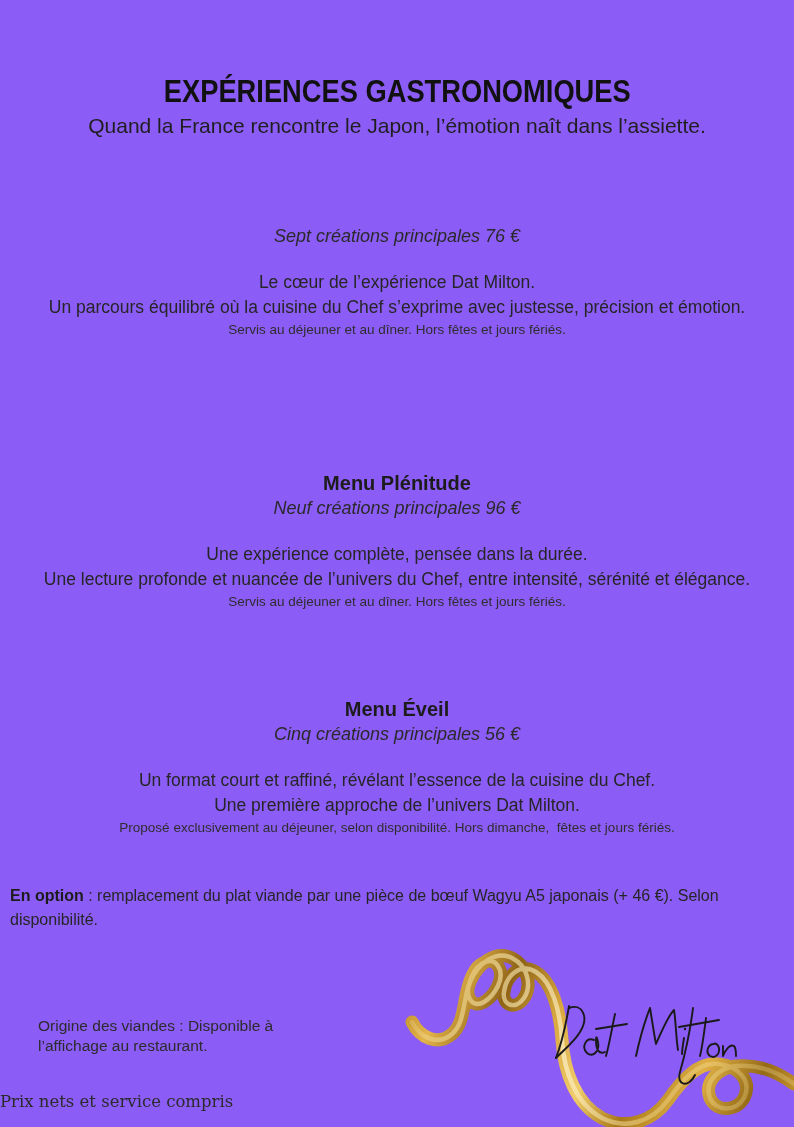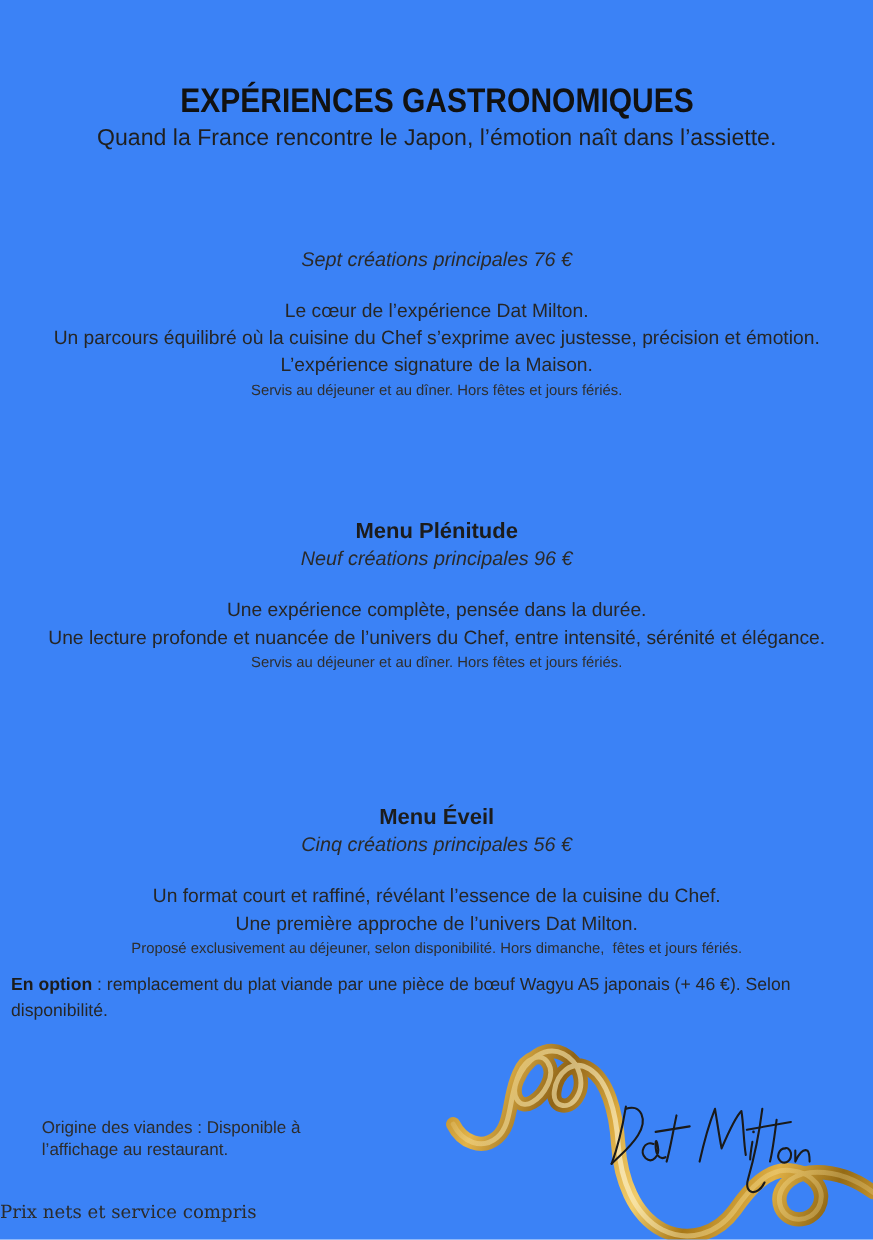"EXPÉRIENCES GASTRONOMIQUES" .page { background: #3b82f6 -> #8b5cf6 }
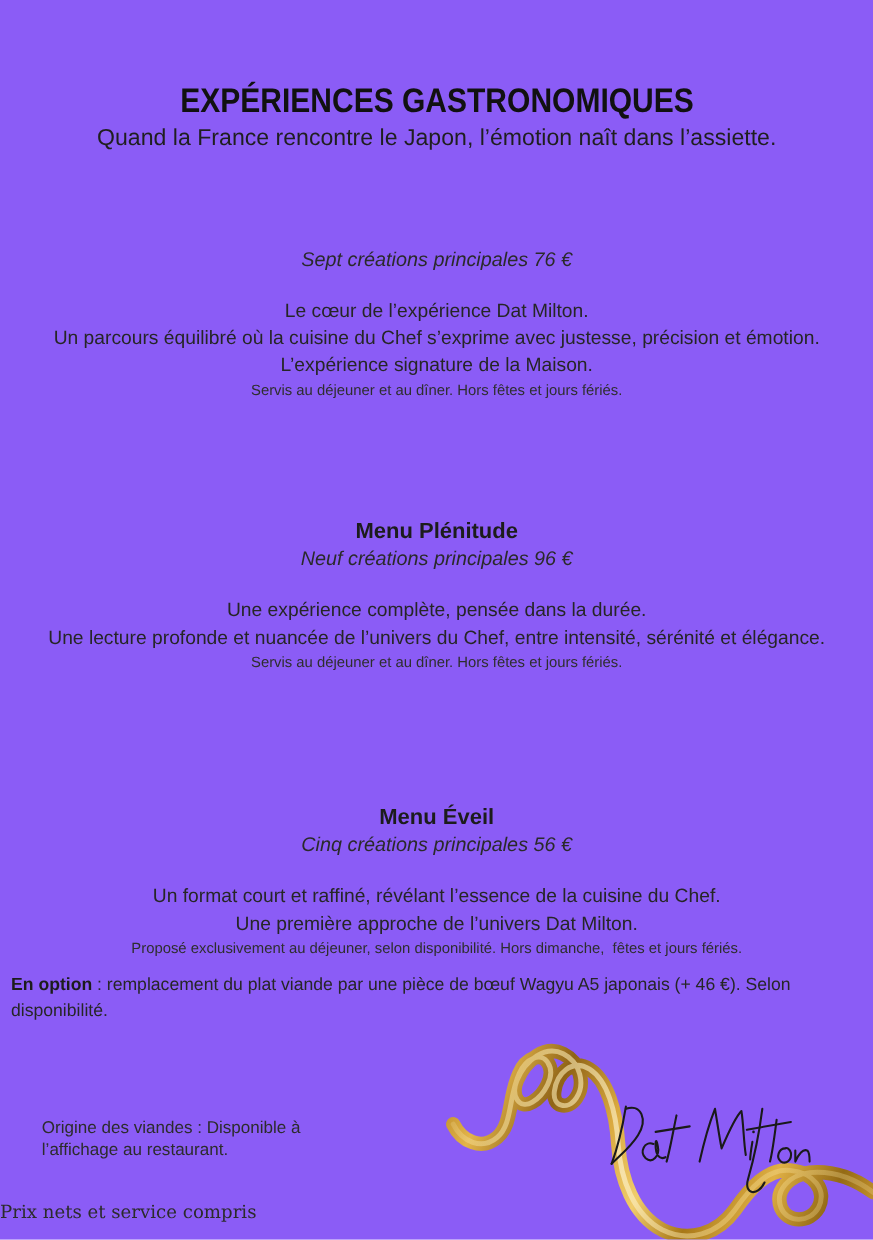"L’expérience signature de la Maison." p { html: <p>L’expérience signature de la Maison.</p> -> none }
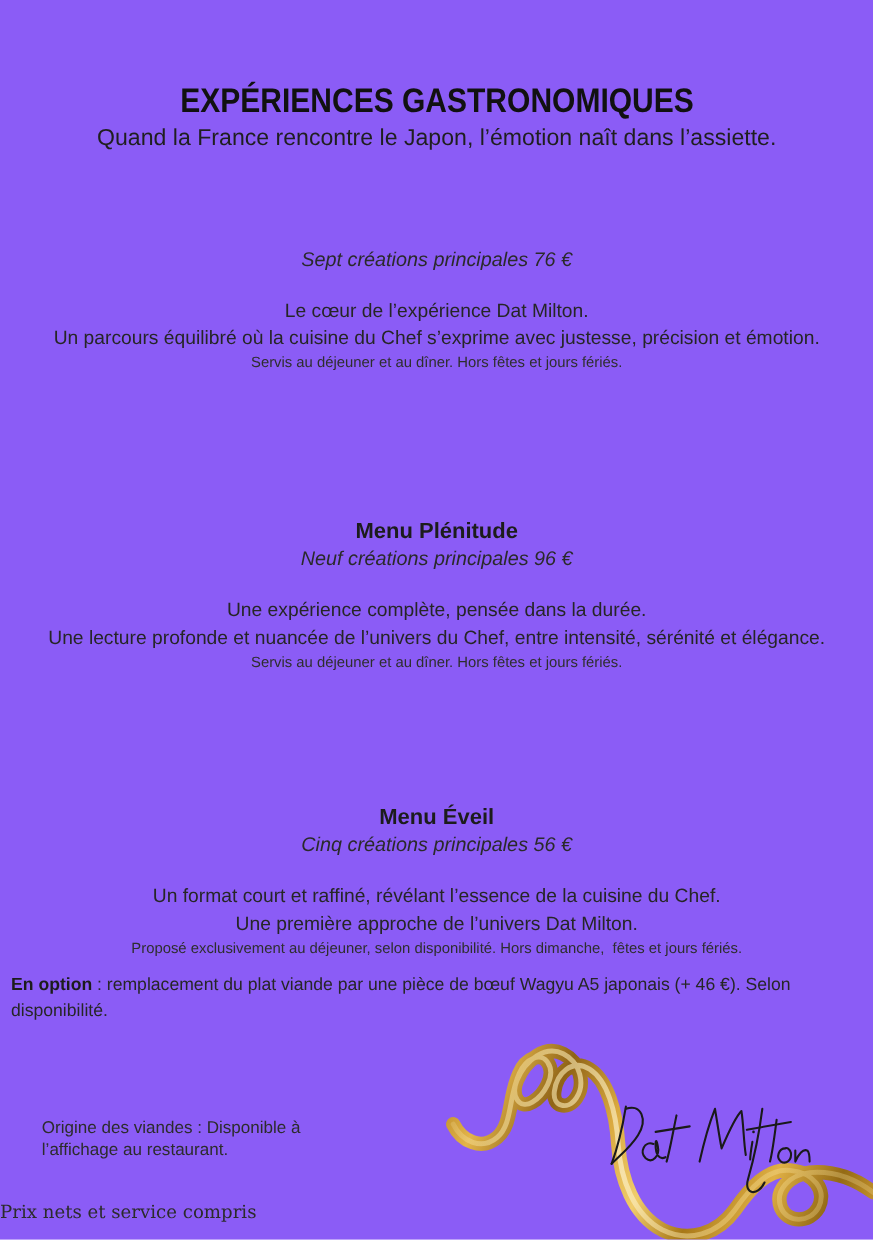"Menu Éveil" section.menu-section { top: 731px -> 697px }
